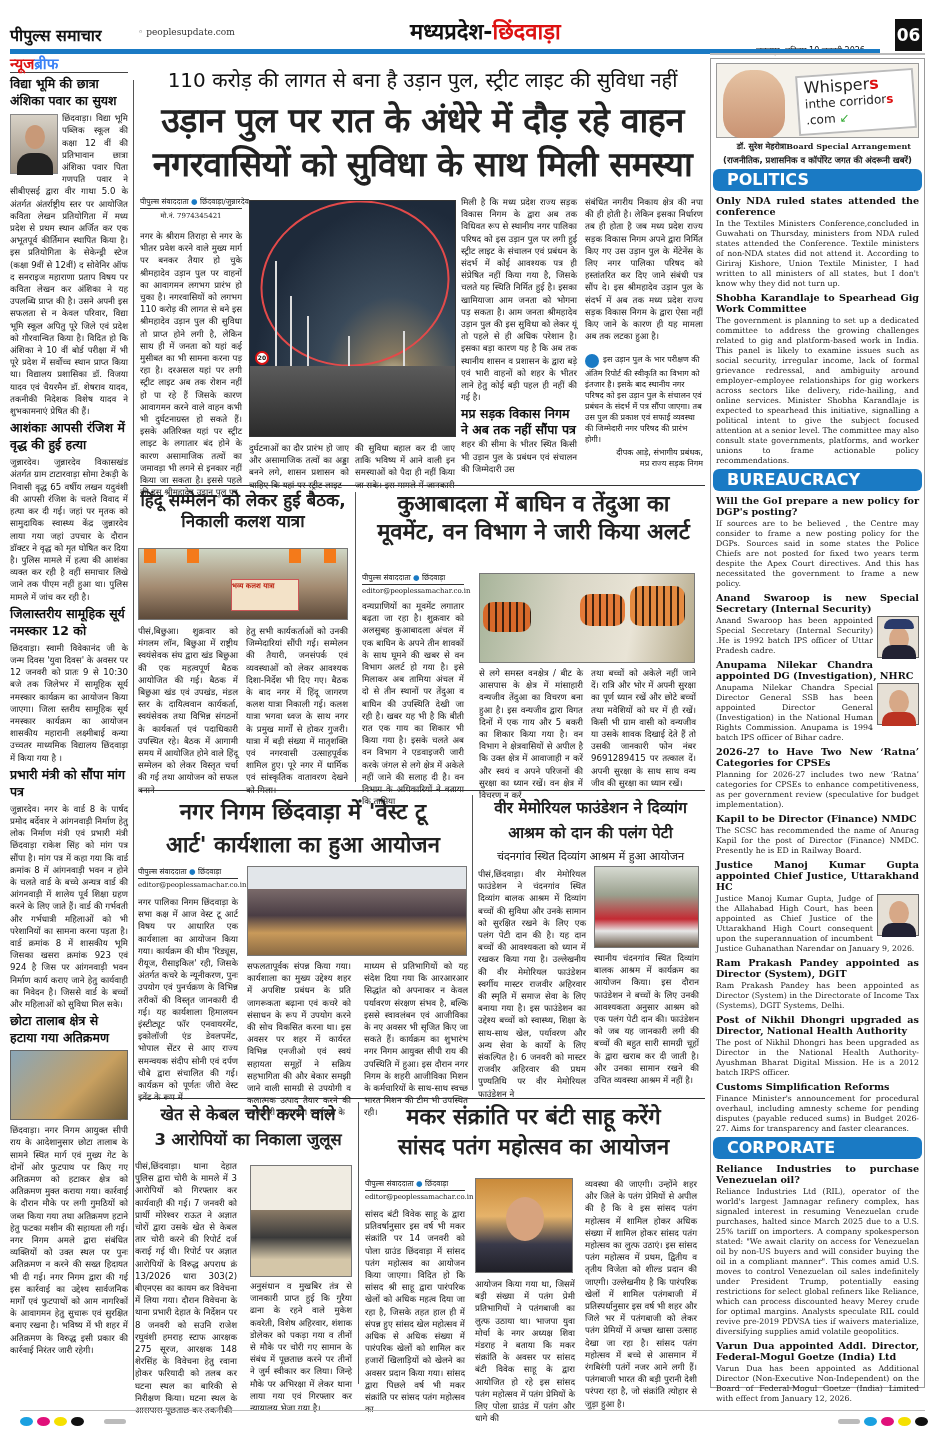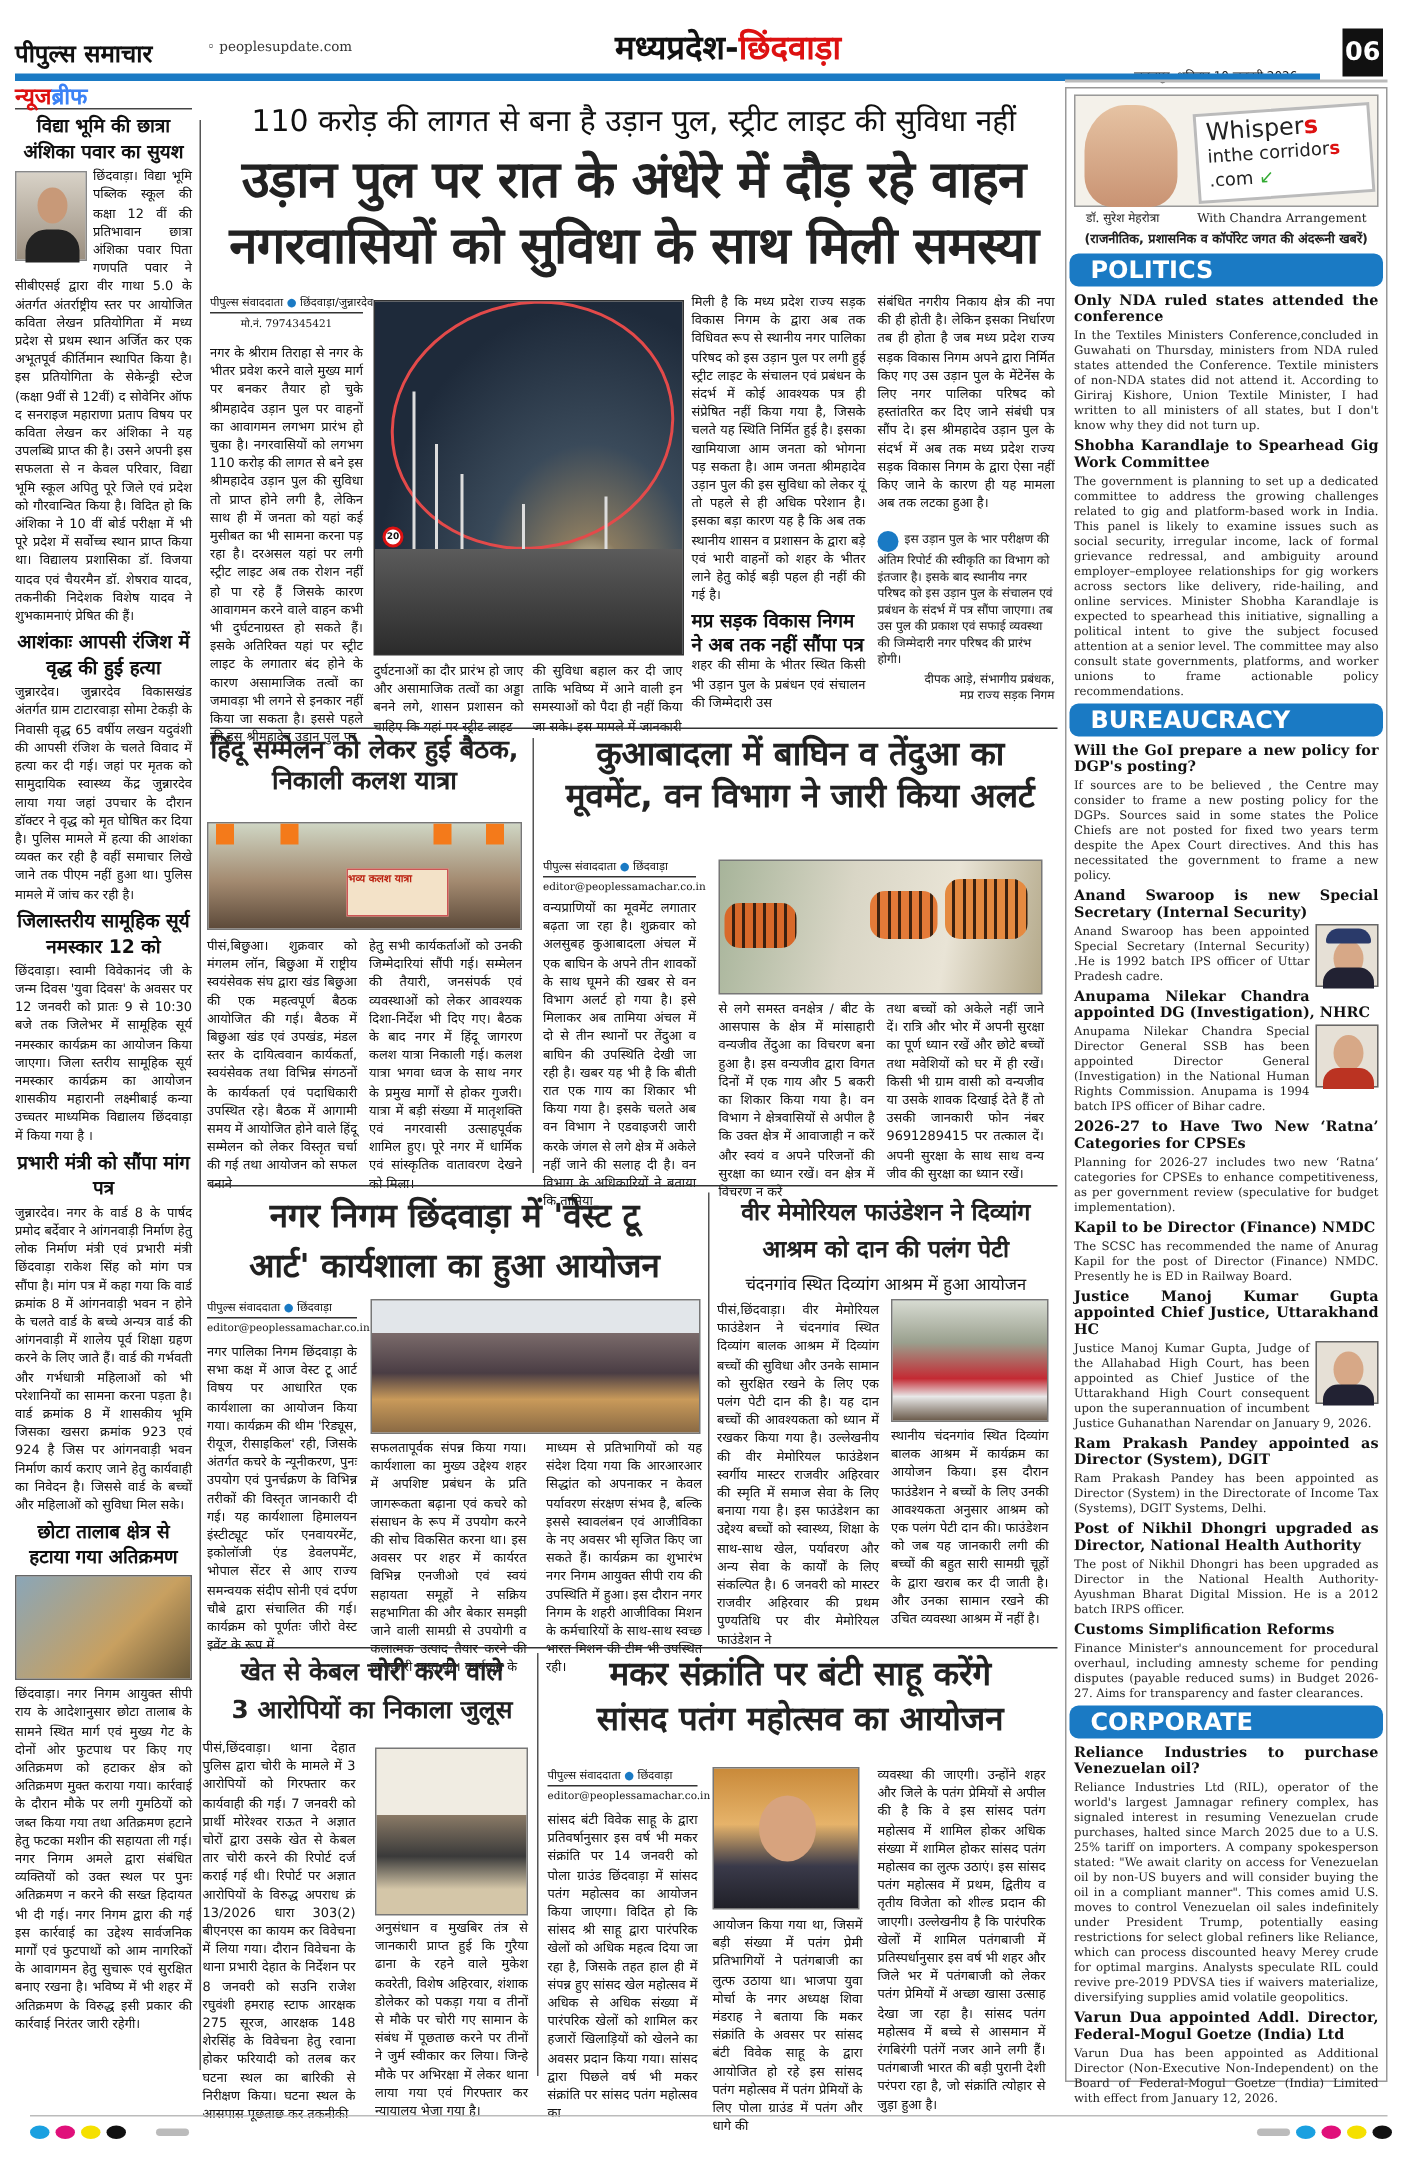"विद्या भूमि की छात्रा अंशिका" .lhead { text-align: center -> left }
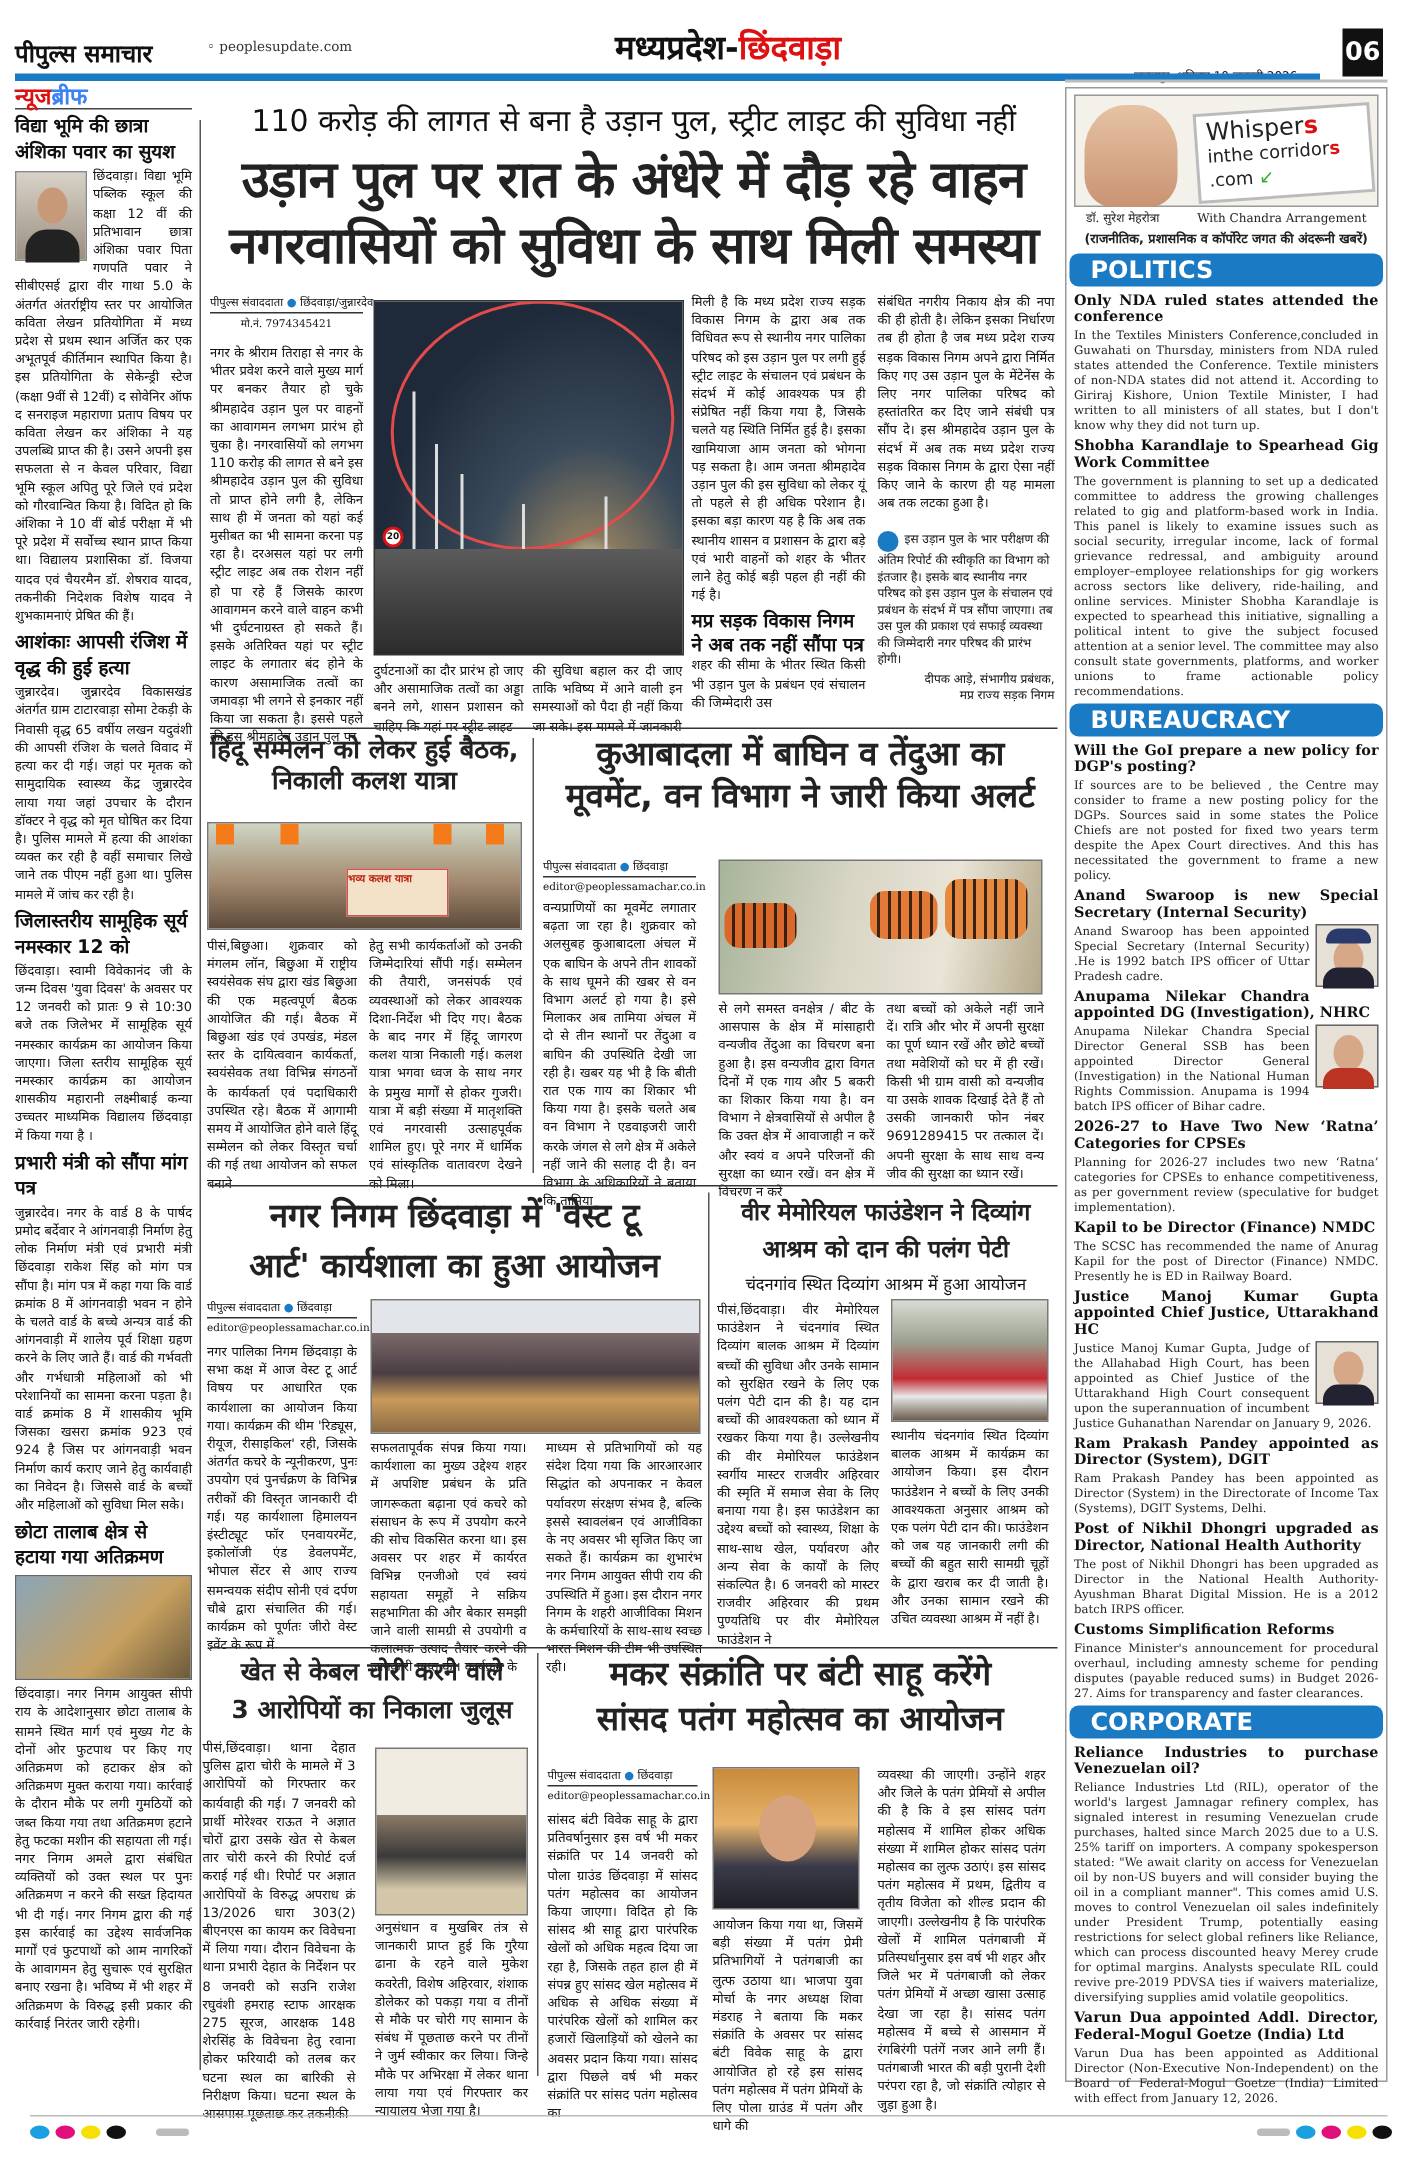"डॉ. सुरेश मेहरोत्रा" .captions { font-weight: normal -> bold; justify-content: space-between -> flex-end }
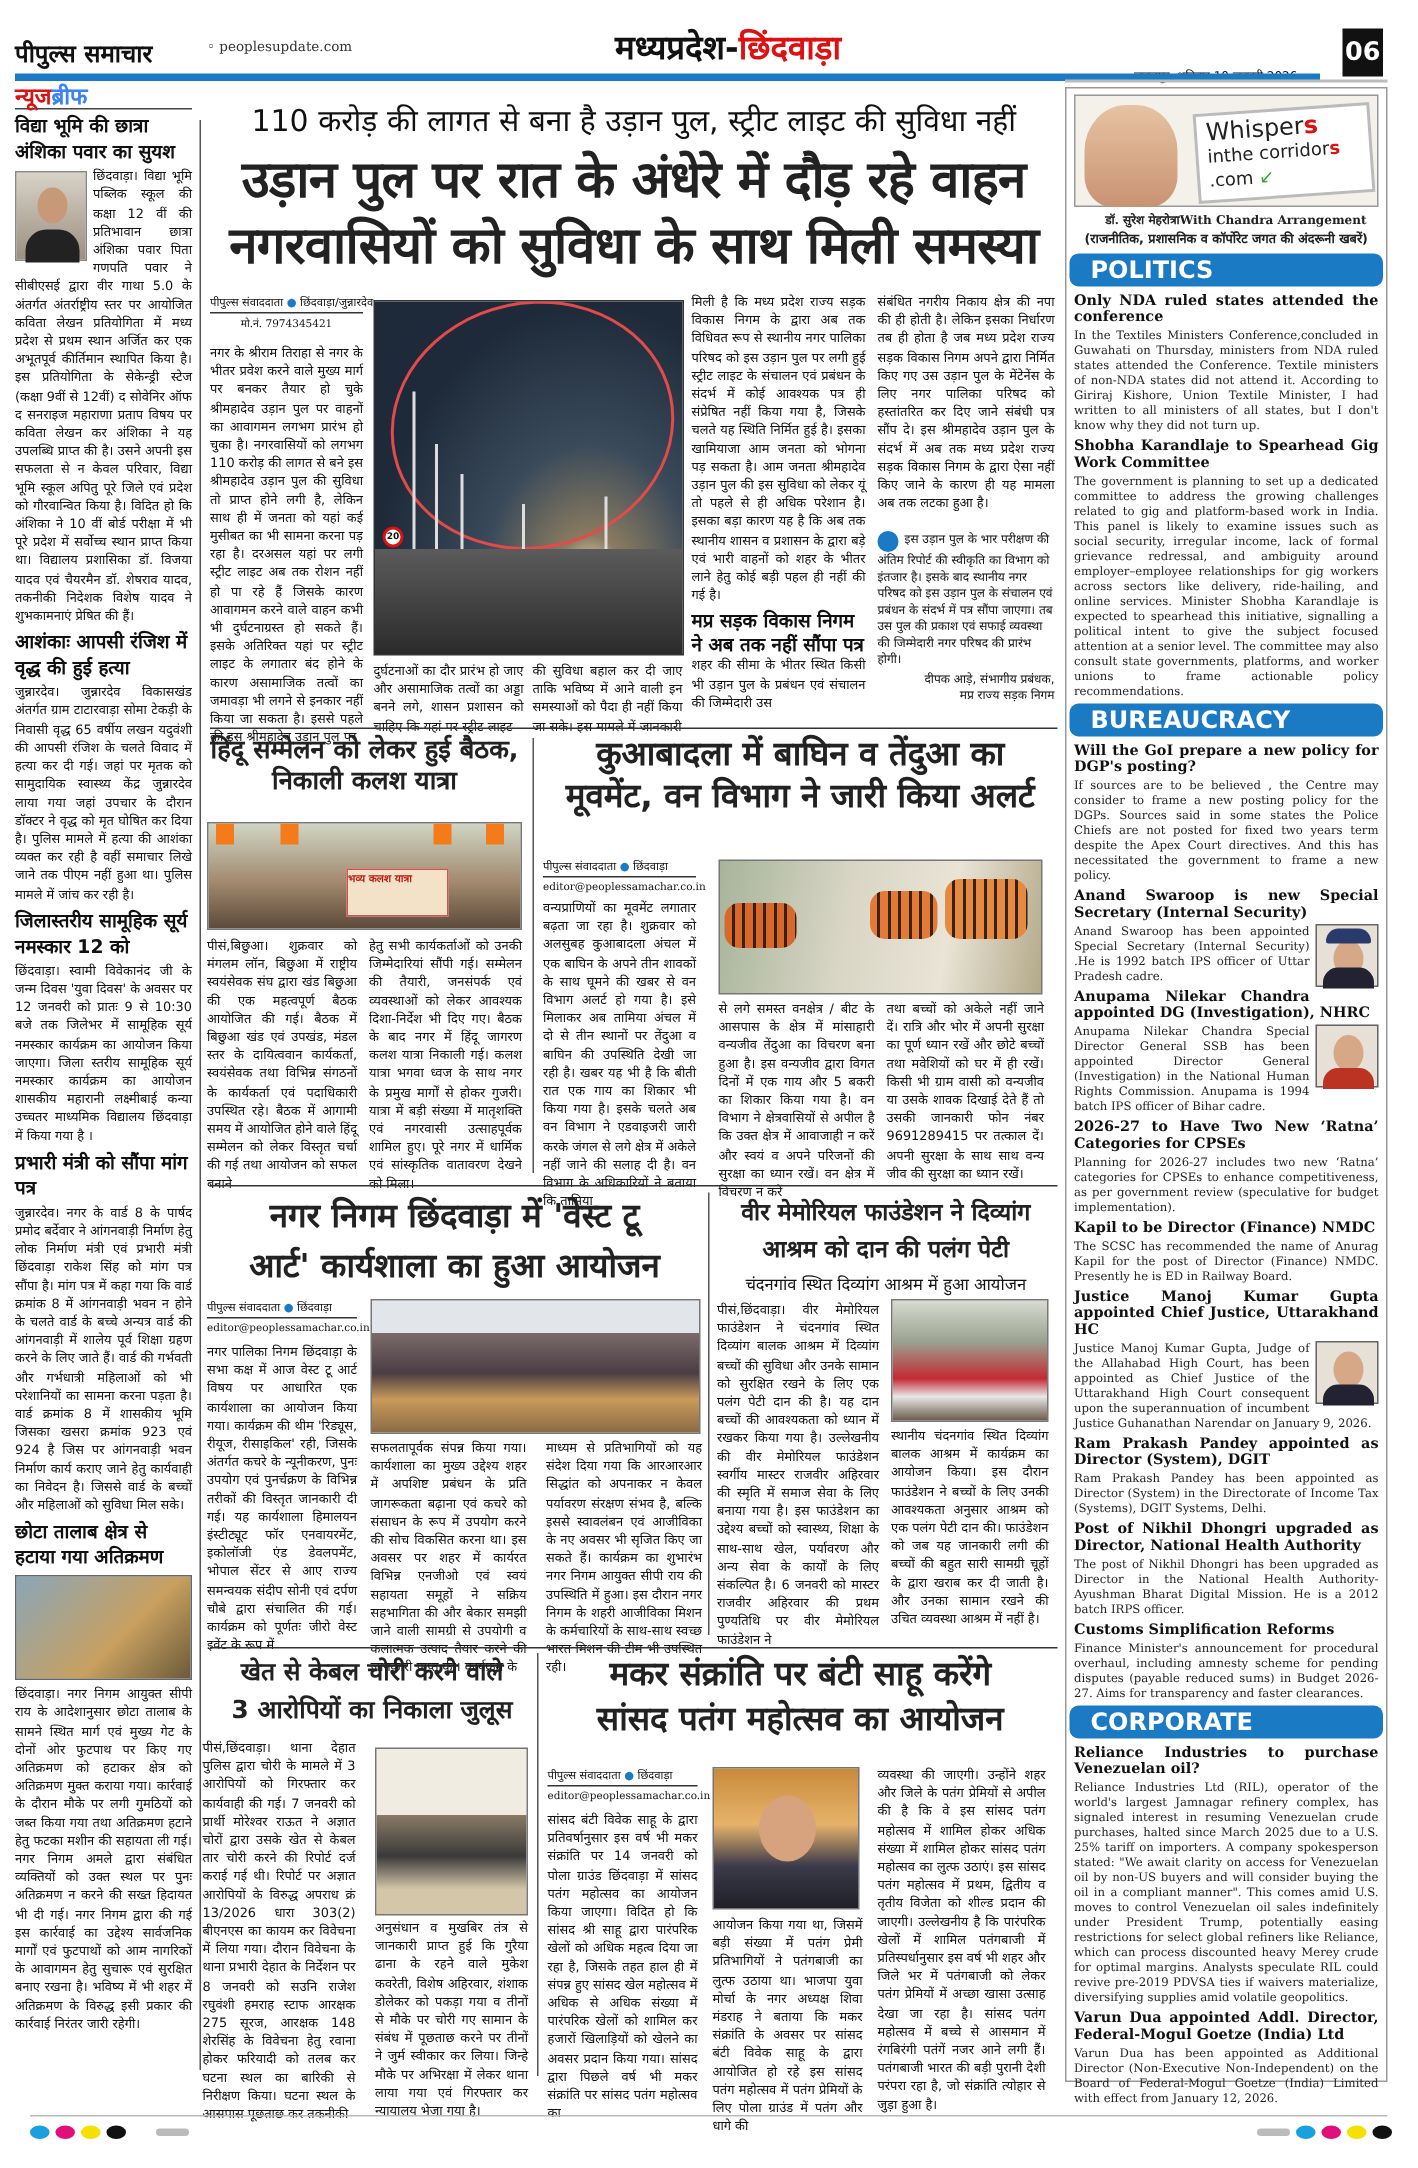"With Chandra Arrangement" span { text: With Chandra -> Board Special }
